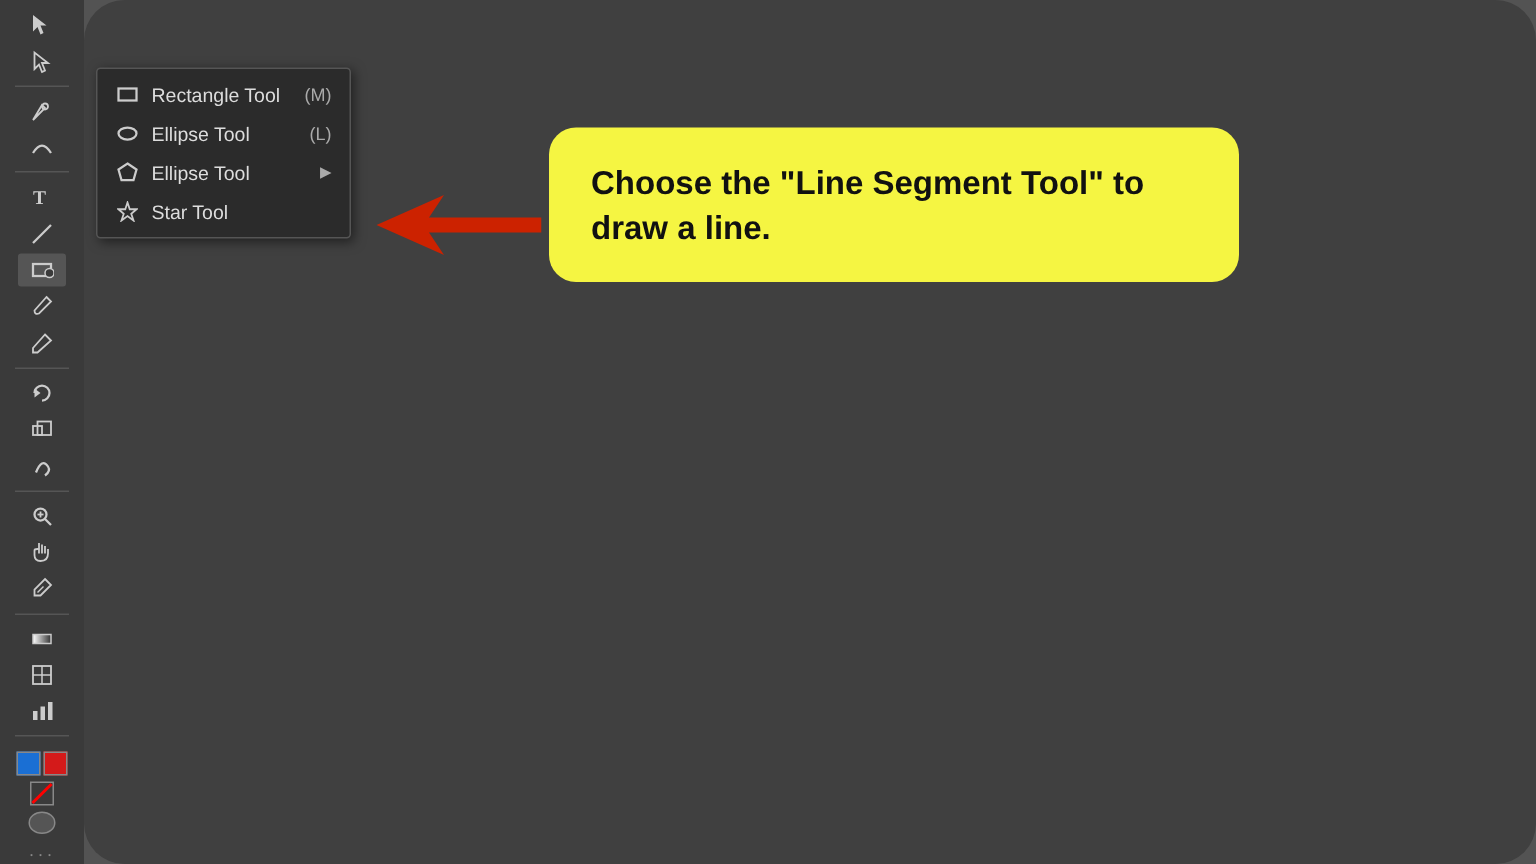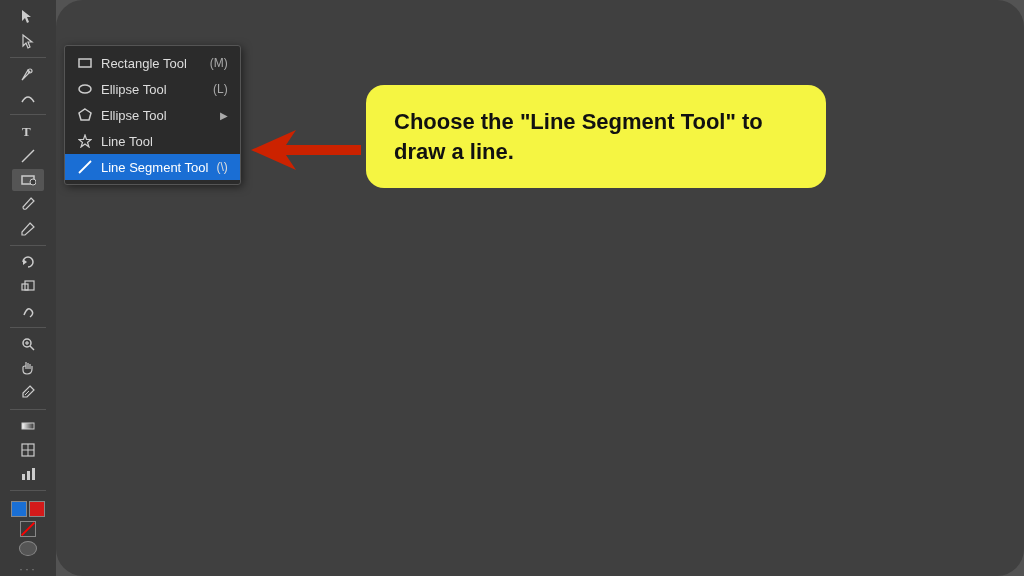"Line Tool" span { text: Line -> Star }
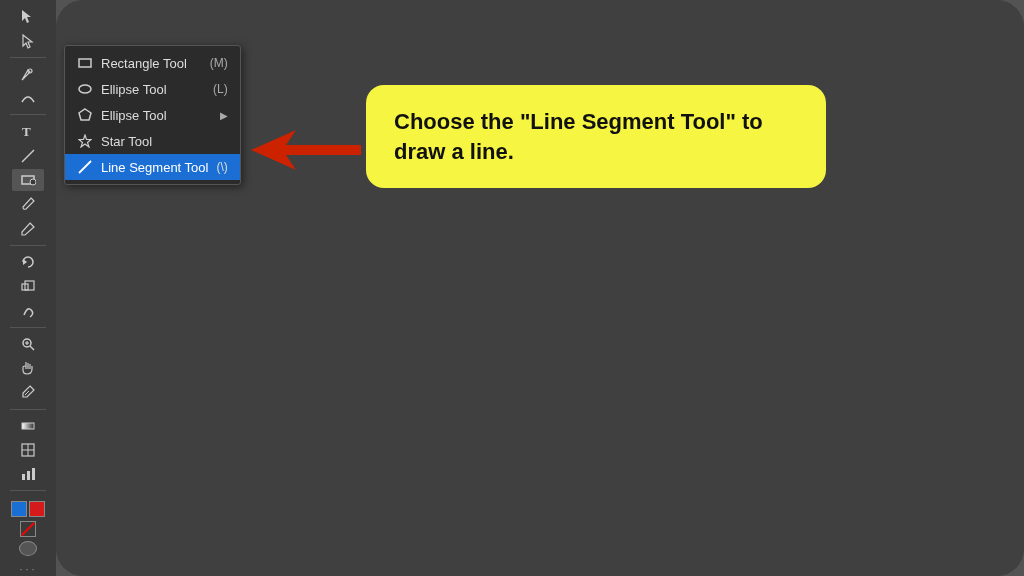"Line Segment Tool" div.menu-item { html: <div> <span> <svg> <line></line> </svg> </span> <span>Line Segment Tool</span> <span>(\)</span> </div> -> none }
